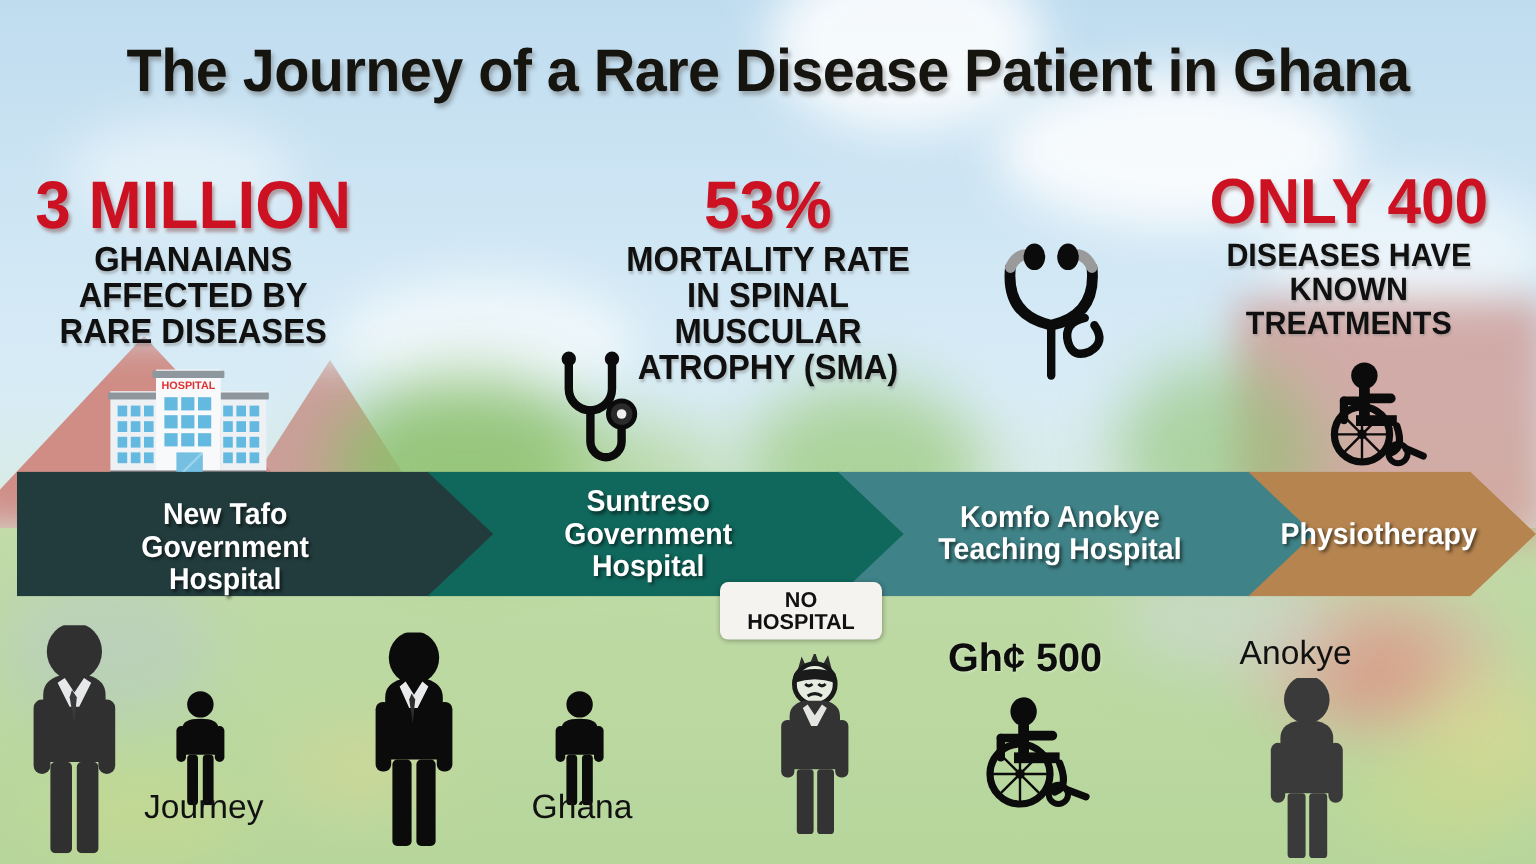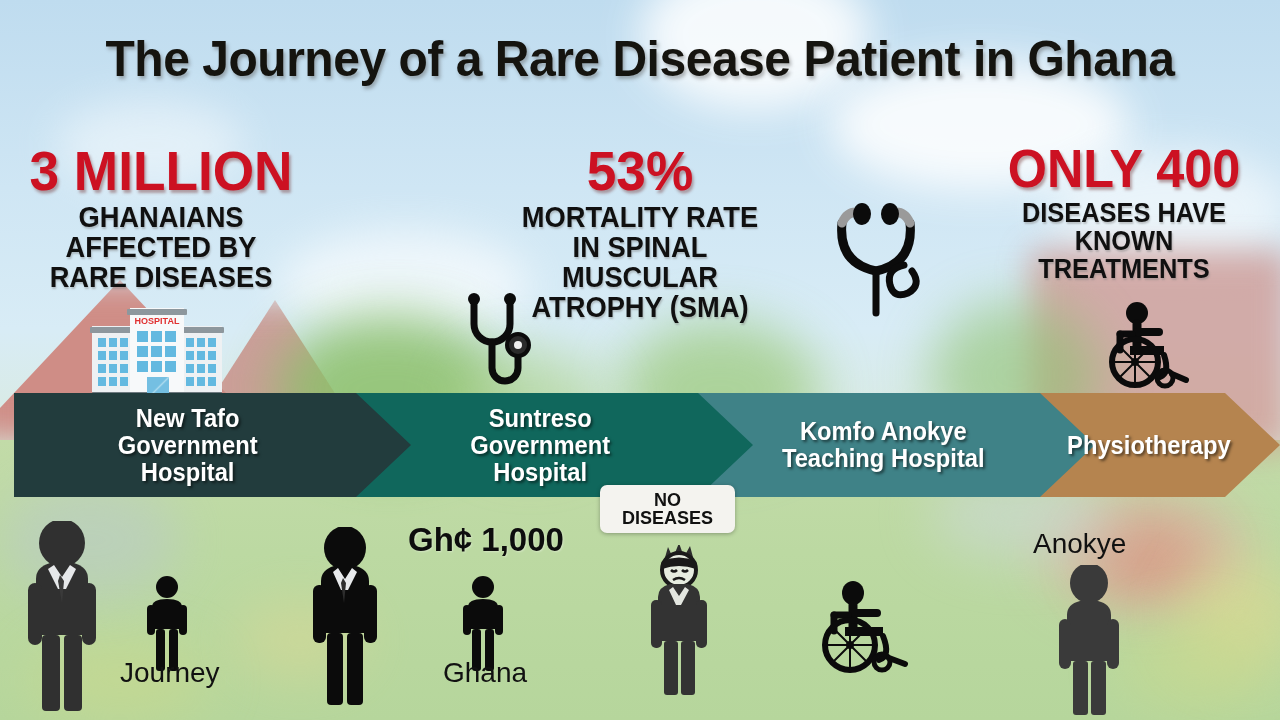"New Tafo" div.arrow { align-items: none -> flex-end }
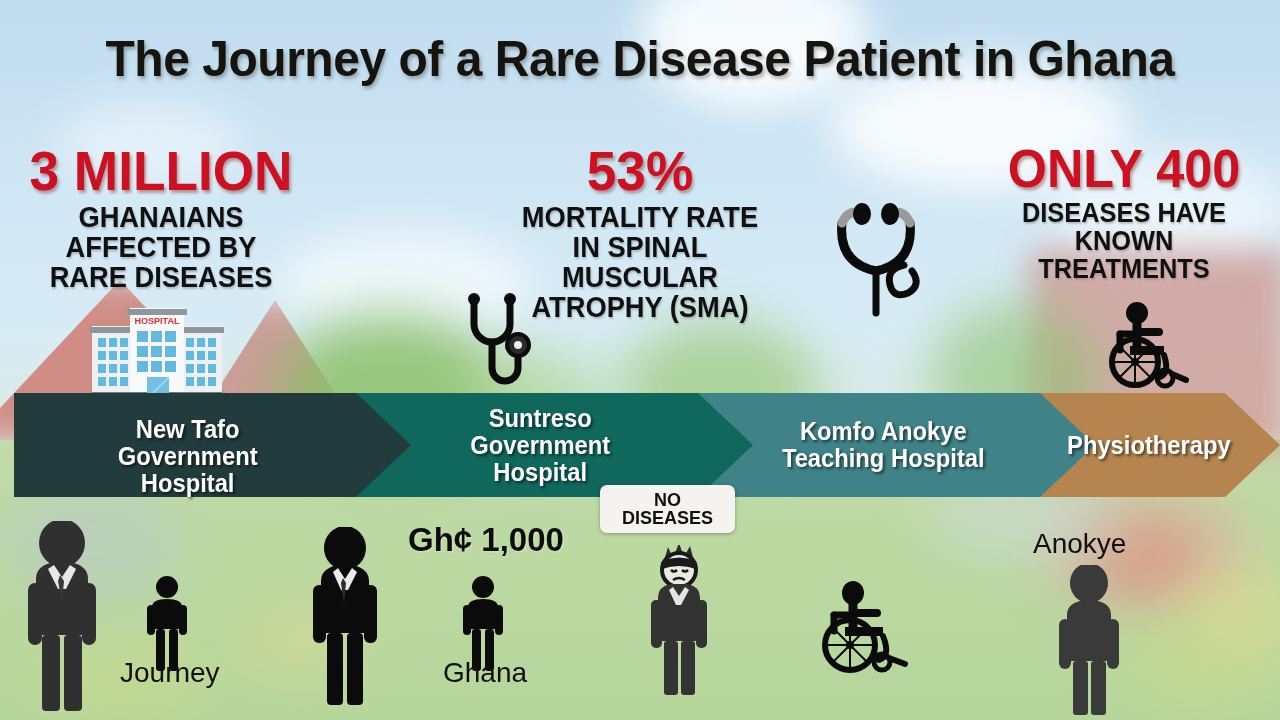"NO" div { text: DISEASES -> HOSPITAL }
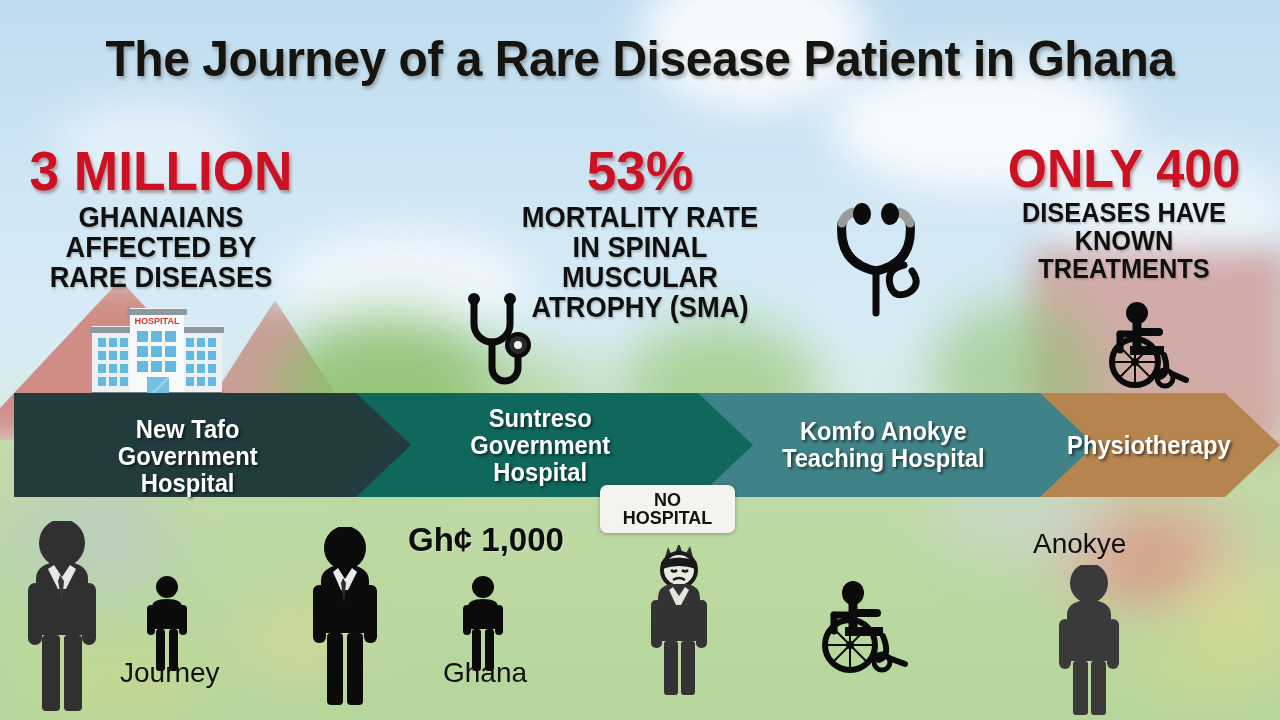"Gh¢ 1,000" div.cost { html: <div>Gh¢ 1,000</div> -> none }
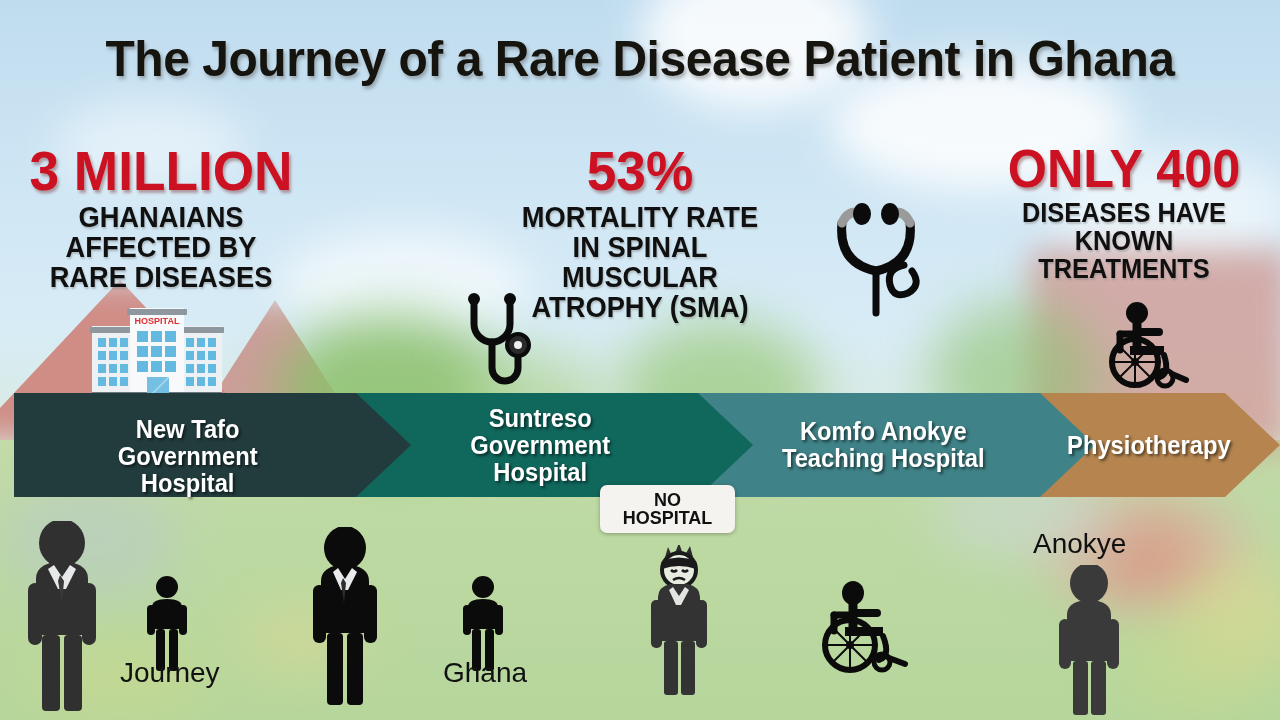"Gh¢ 500" div.cost { html: none -> <div>Gh¢ 500</div> }
